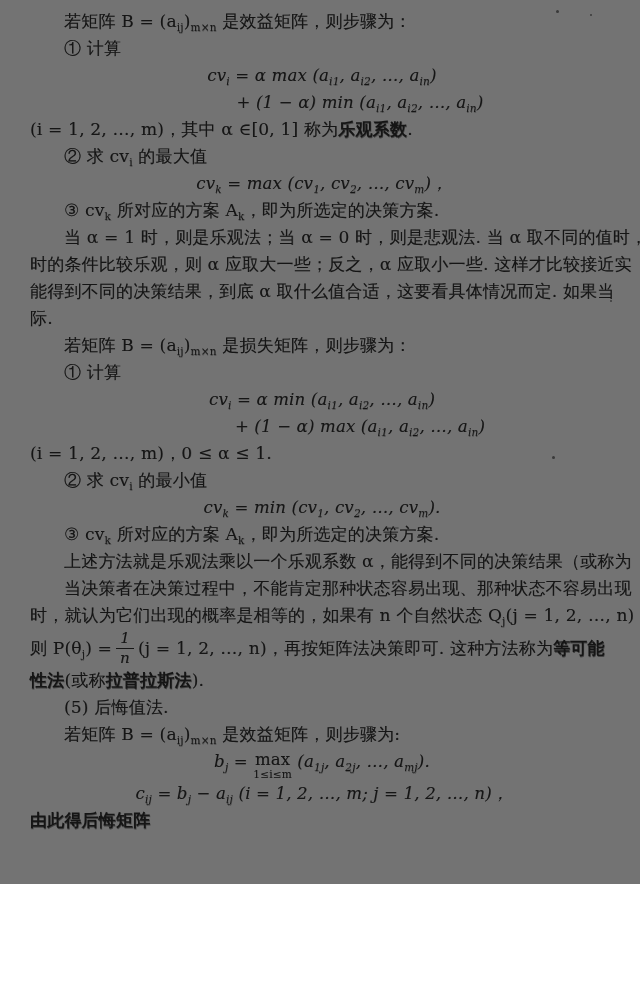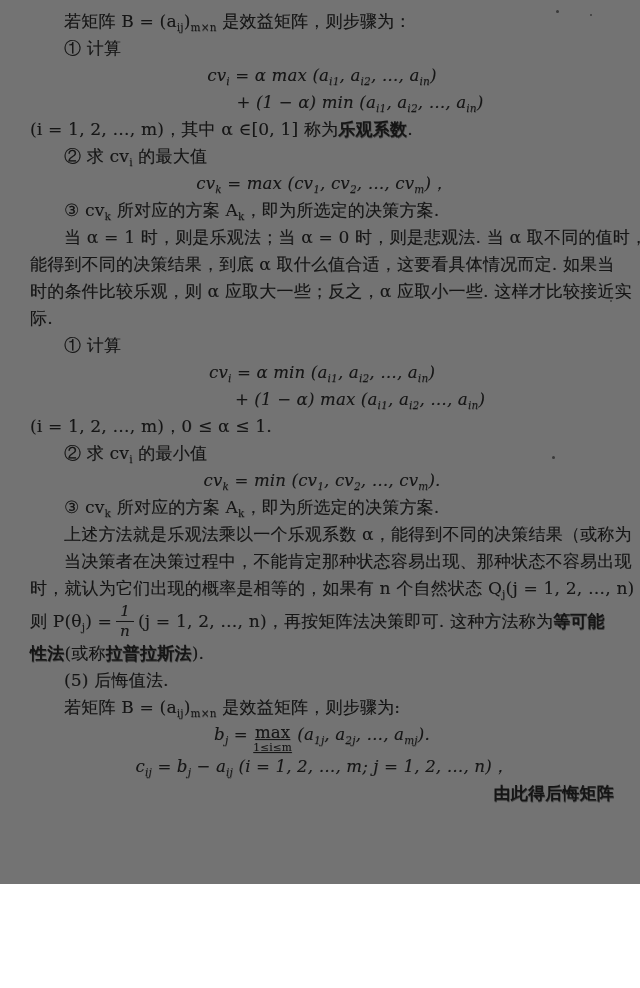"乐观系数" b,.bold { text-align: right -> none }
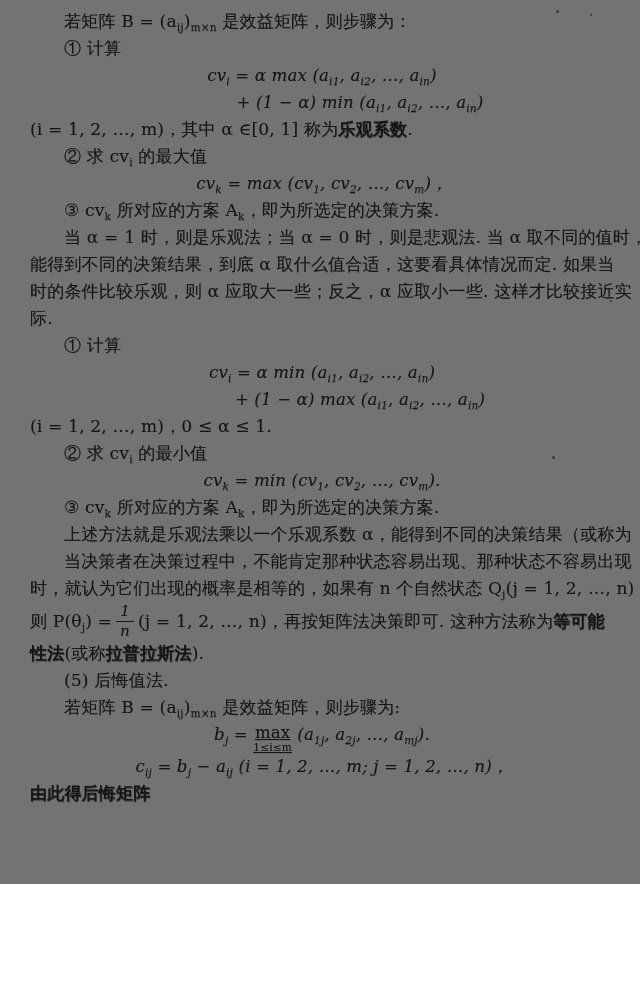"能得到不同的决策结果，到底 α 取什么值合适，这要看具体情况而定. 如果当" div.line { order: before "时的条件比较乐观，则 α 应取大一些；反之，α 应取小一些. 这样才比较接近实" -> after "时的条件比较乐观，则 α 应取大一些；反之，α 应取小一些. 这样才比较接近实" }
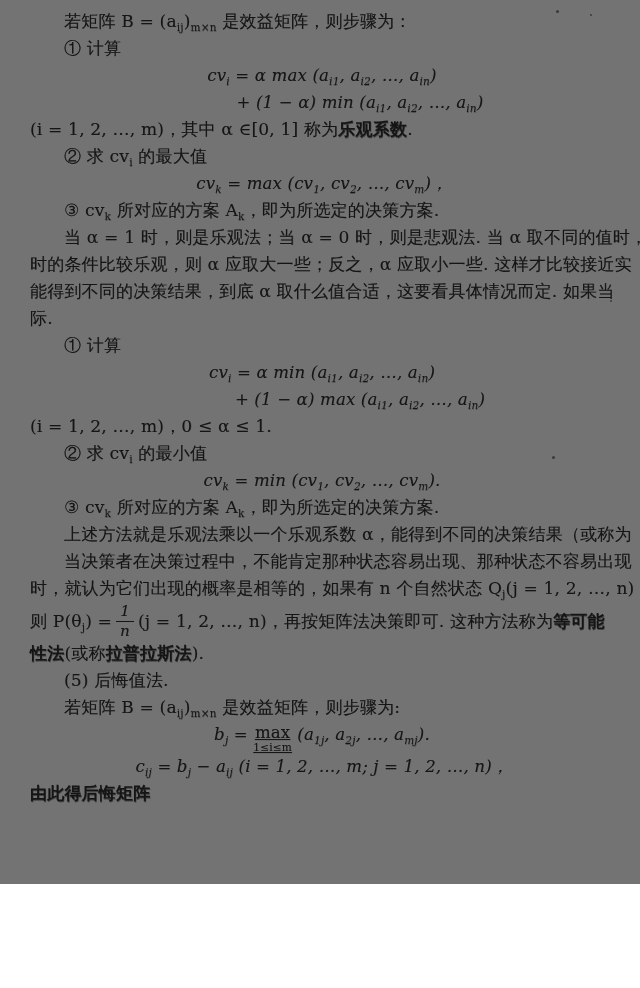"若矩阵 B = (aij)m×n 是损失矩阵，则步骤为：" div.line { html: none -> <div>若矩阵 B = (a<sub>ij</sub>)<sub>m×n</sub> 是损失矩阵，则步骤为：</div> }
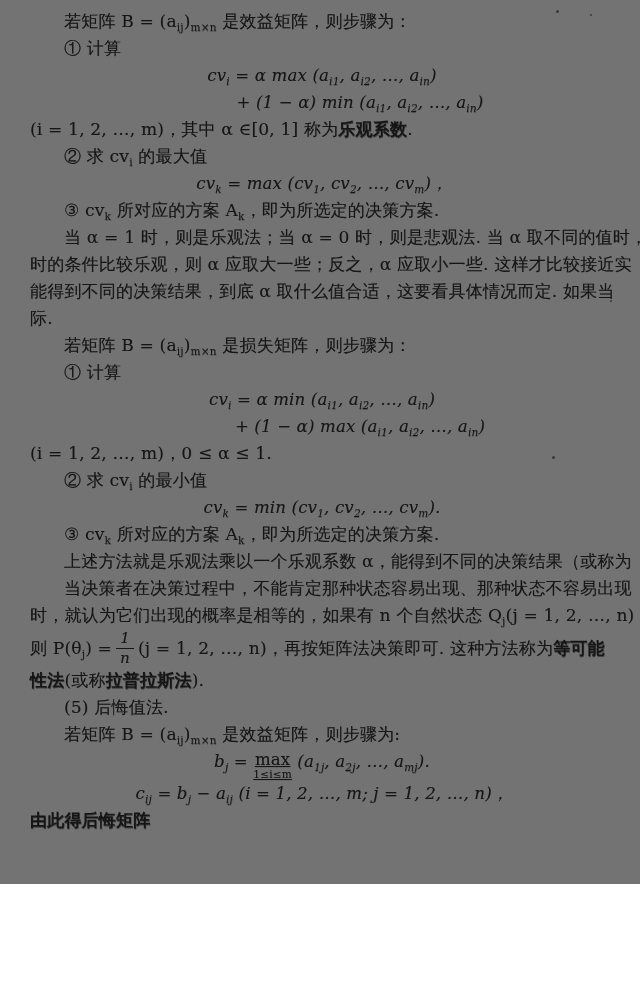"max" .underop { text-decoration: underline -> none }
